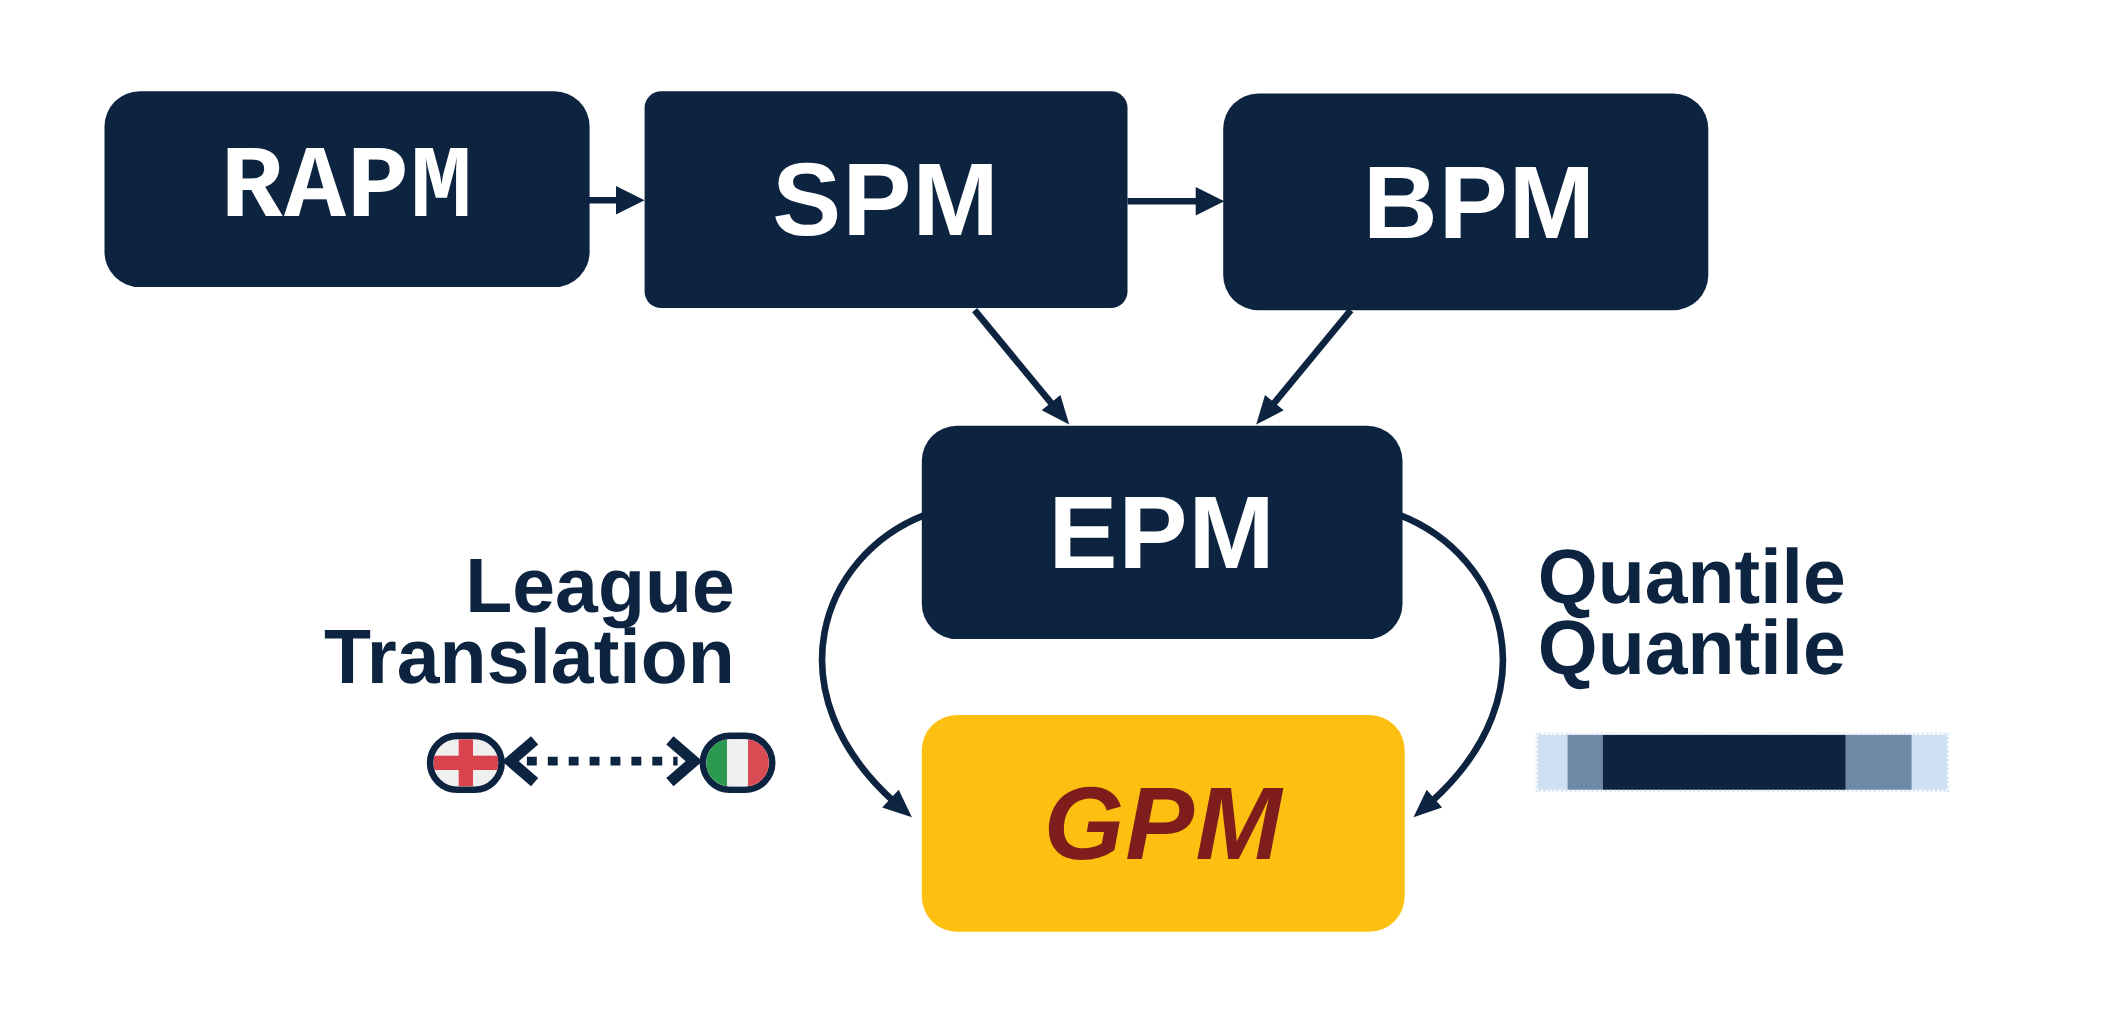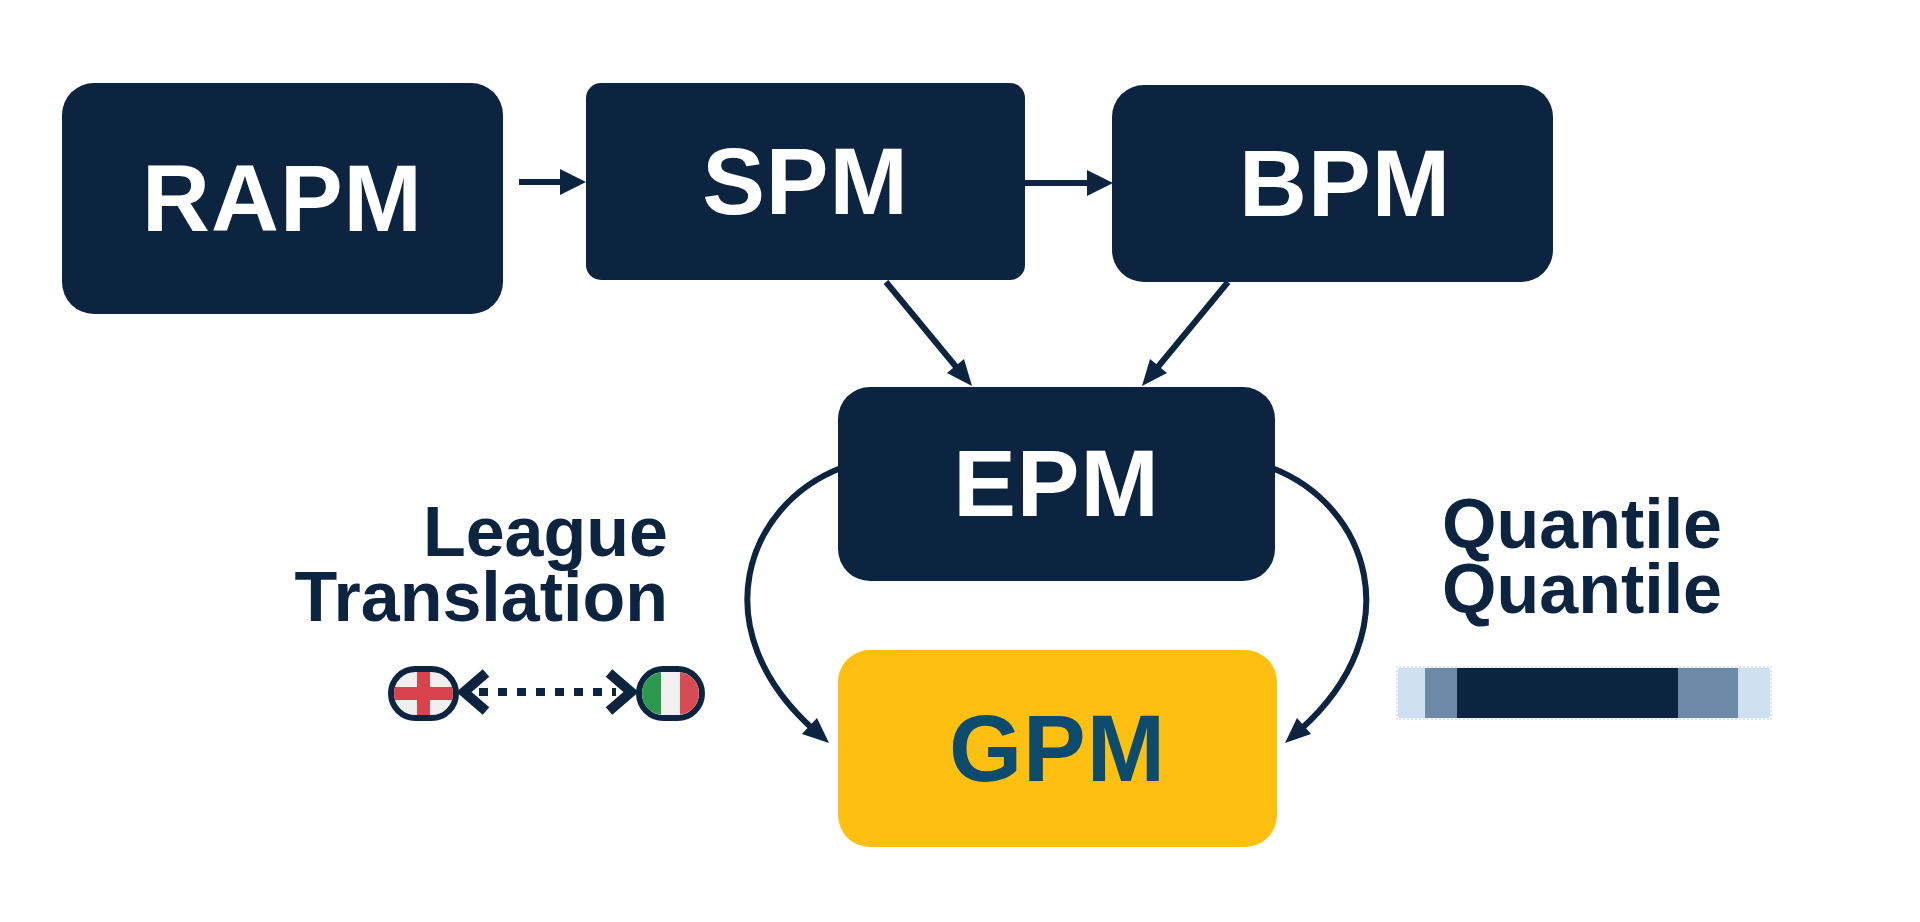"RAPM" #node-rapm { font-family: none -> Liberation Mono, monospace; height: 231px -> 178px; left: 62px -> 95px }
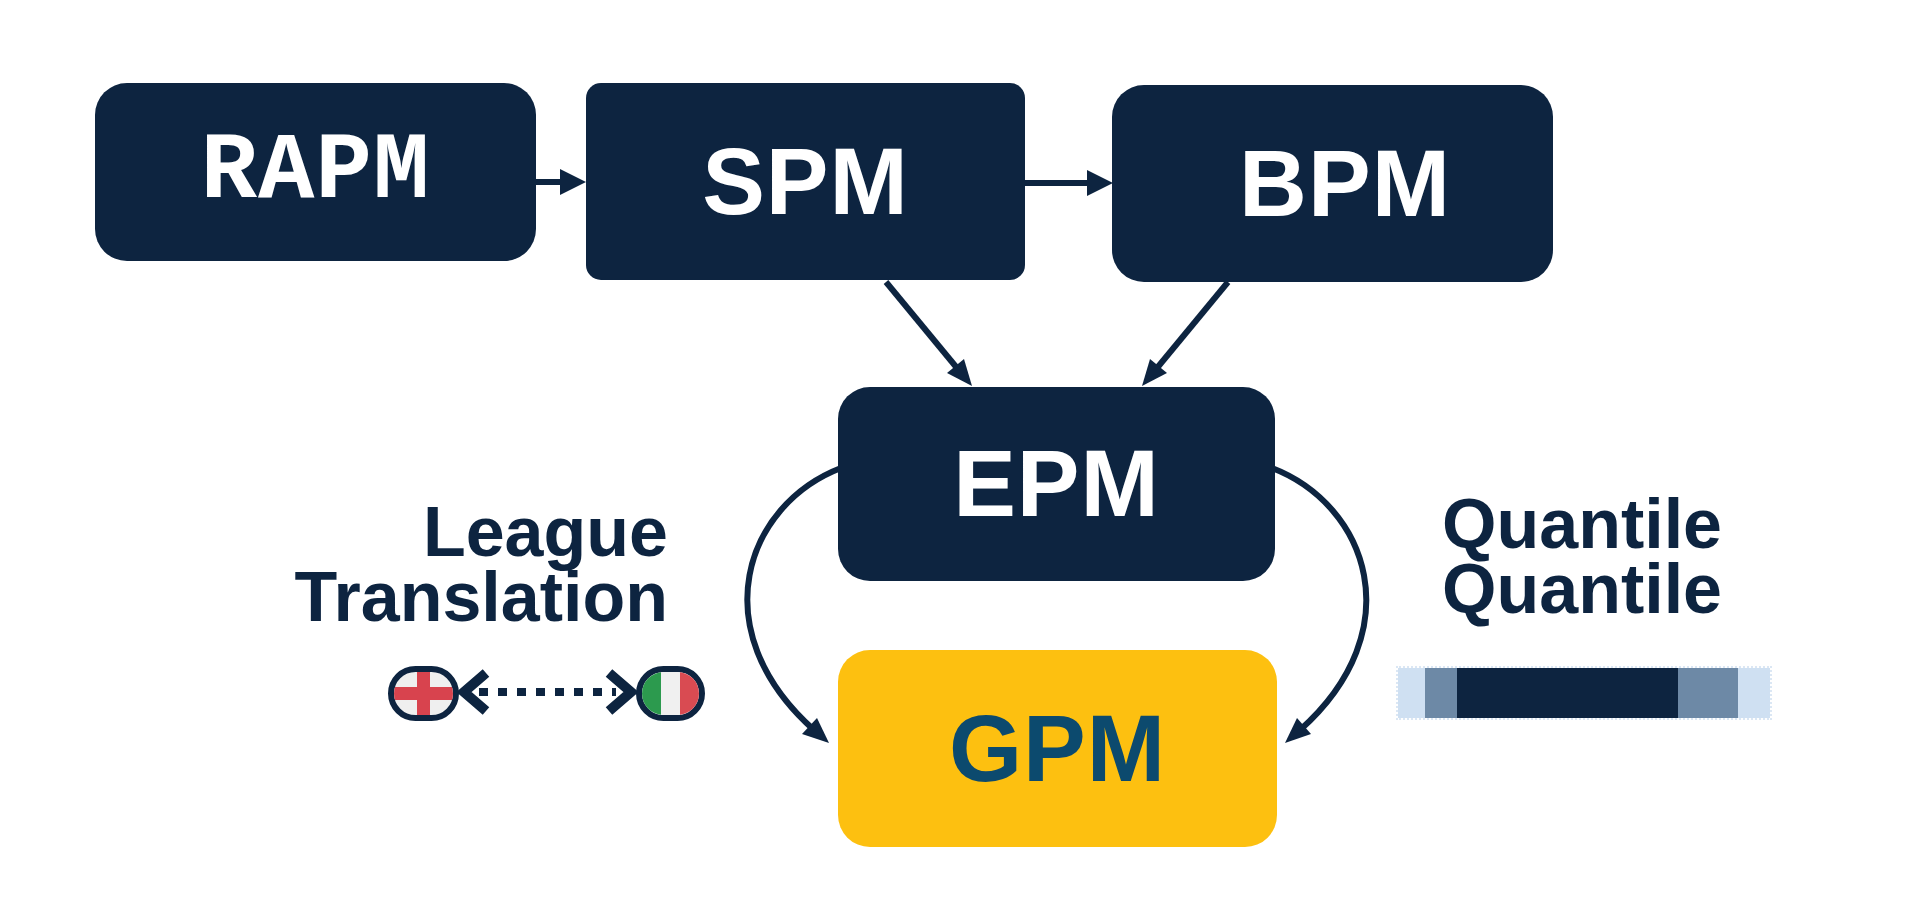"Quantile" #label-quantile { margin-left: 44px -> none }
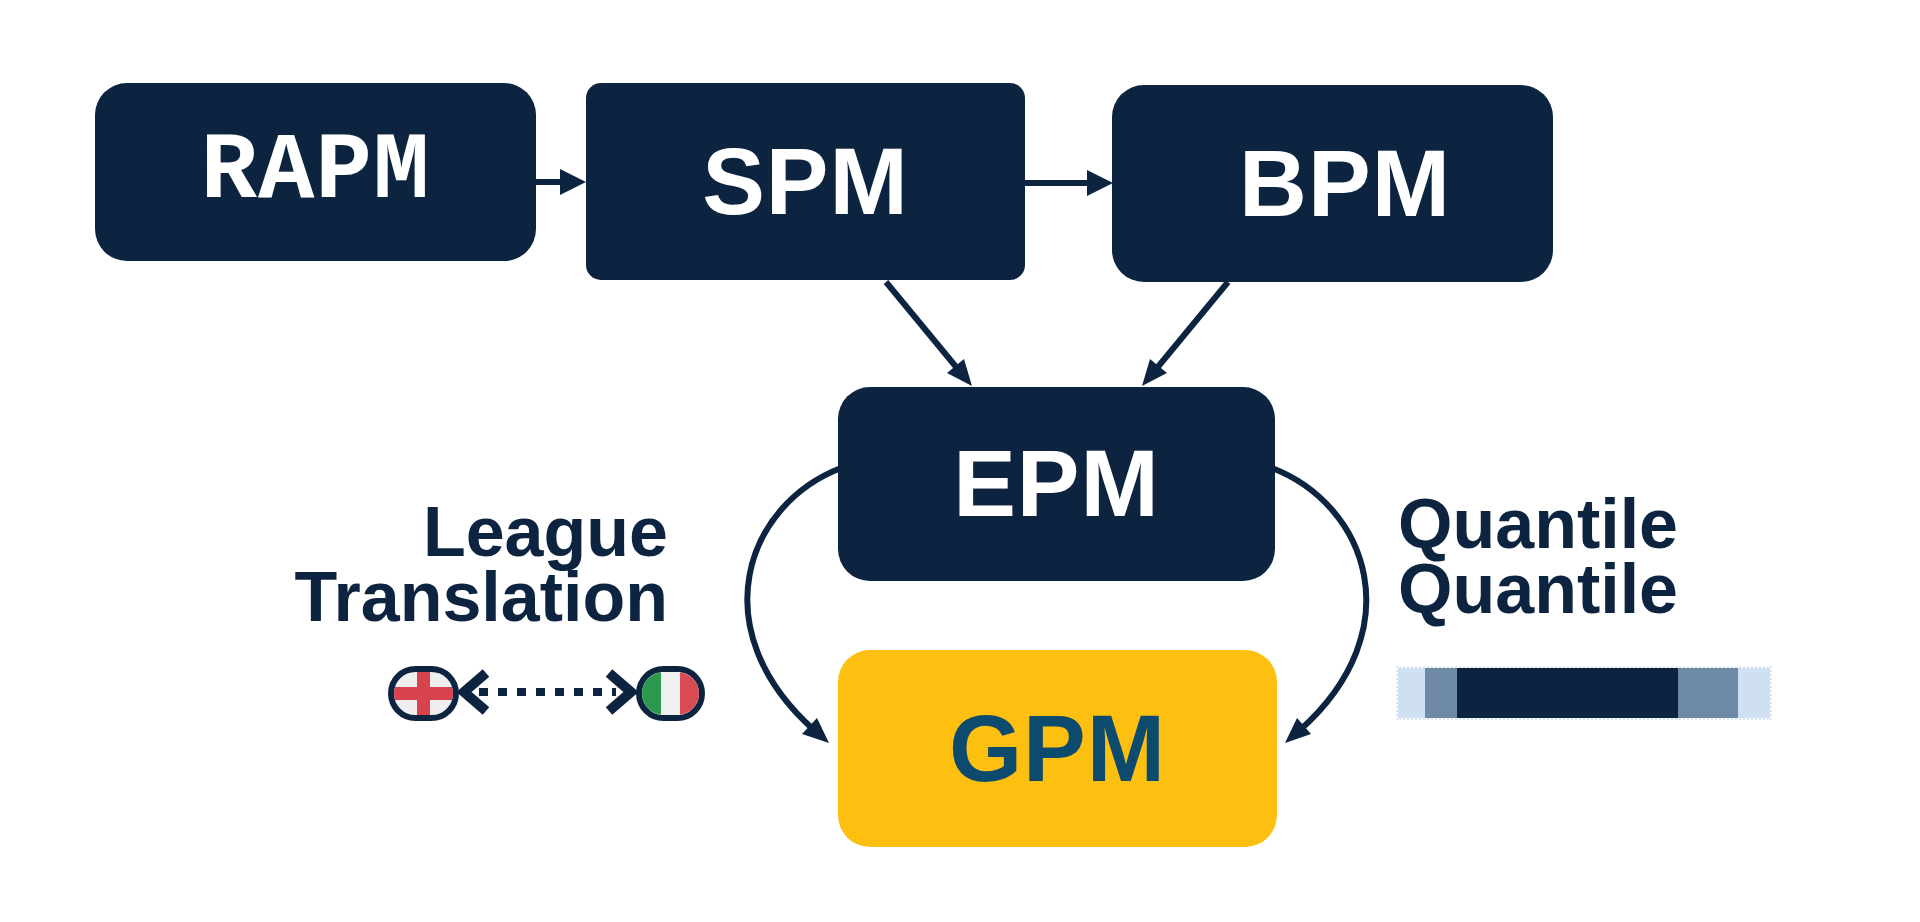"GPM" .node.yellow { color: #0c4a6e -> #7f1d1d; font-style: none -> italic }
